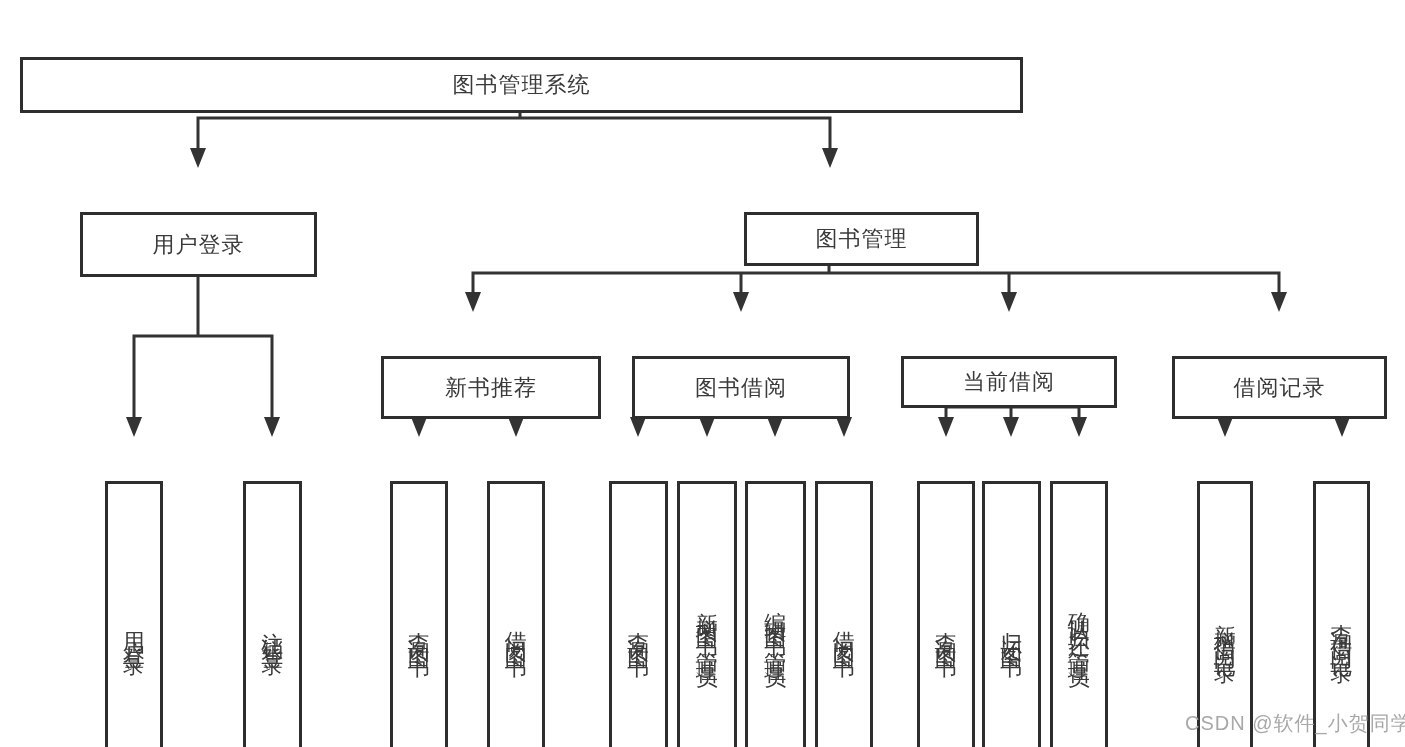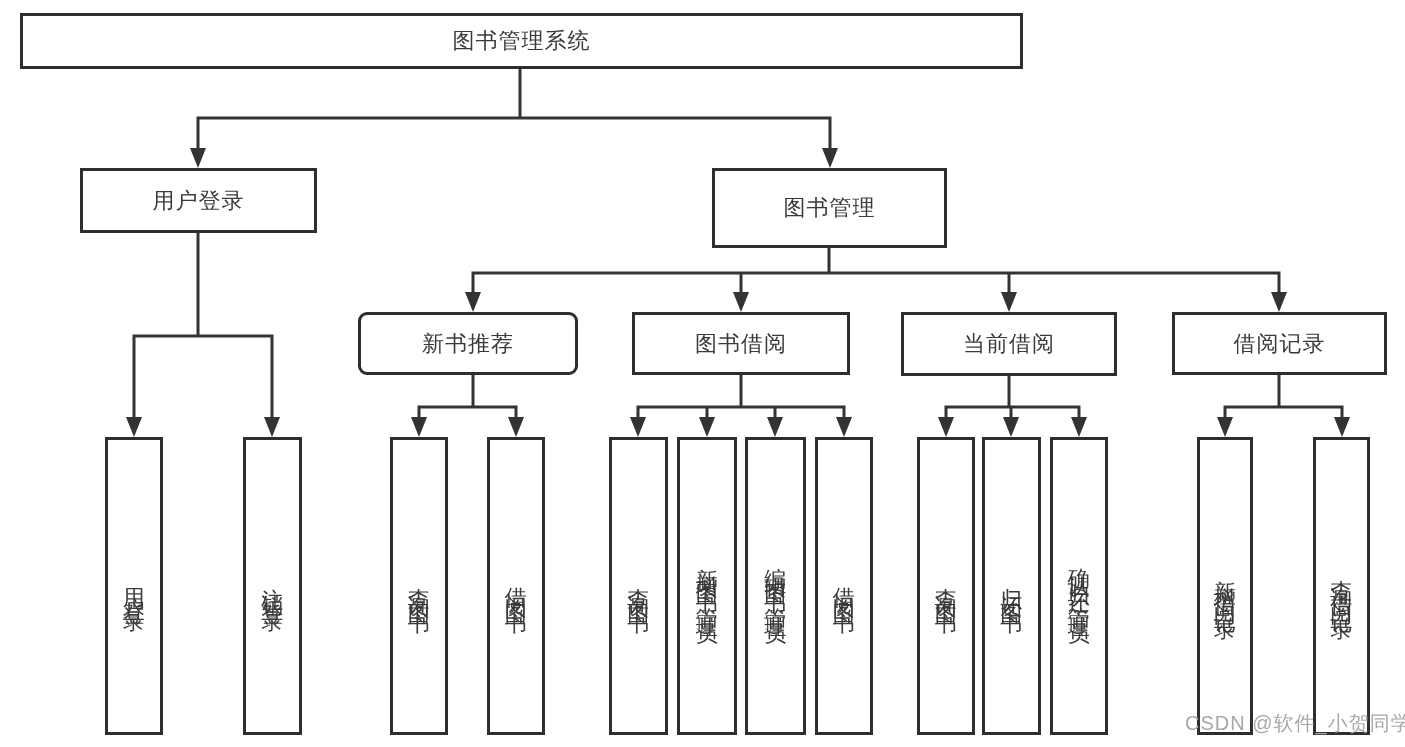"图书管理系统" .box { margin-top: none -> 44px }
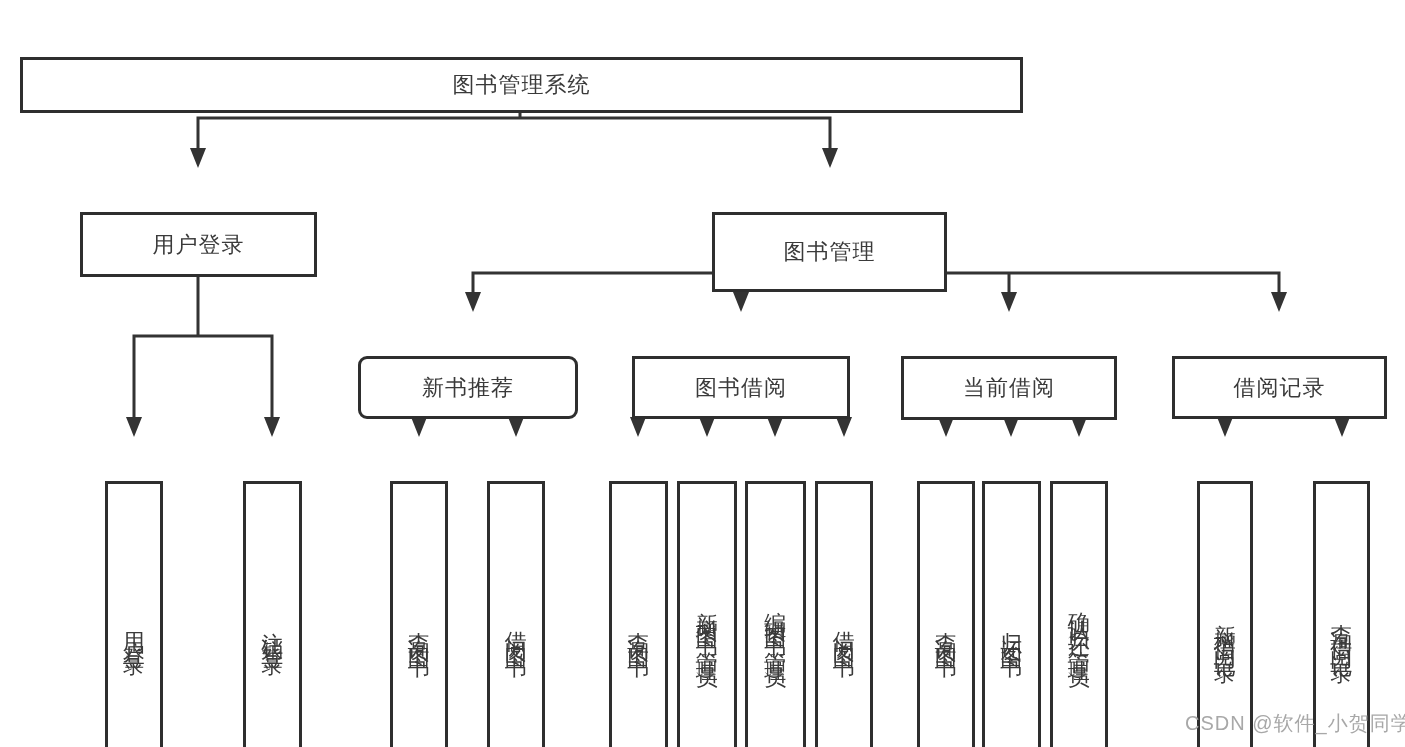"图书管理" div.box { height: 80px -> 54px; left: 712px -> 744px }
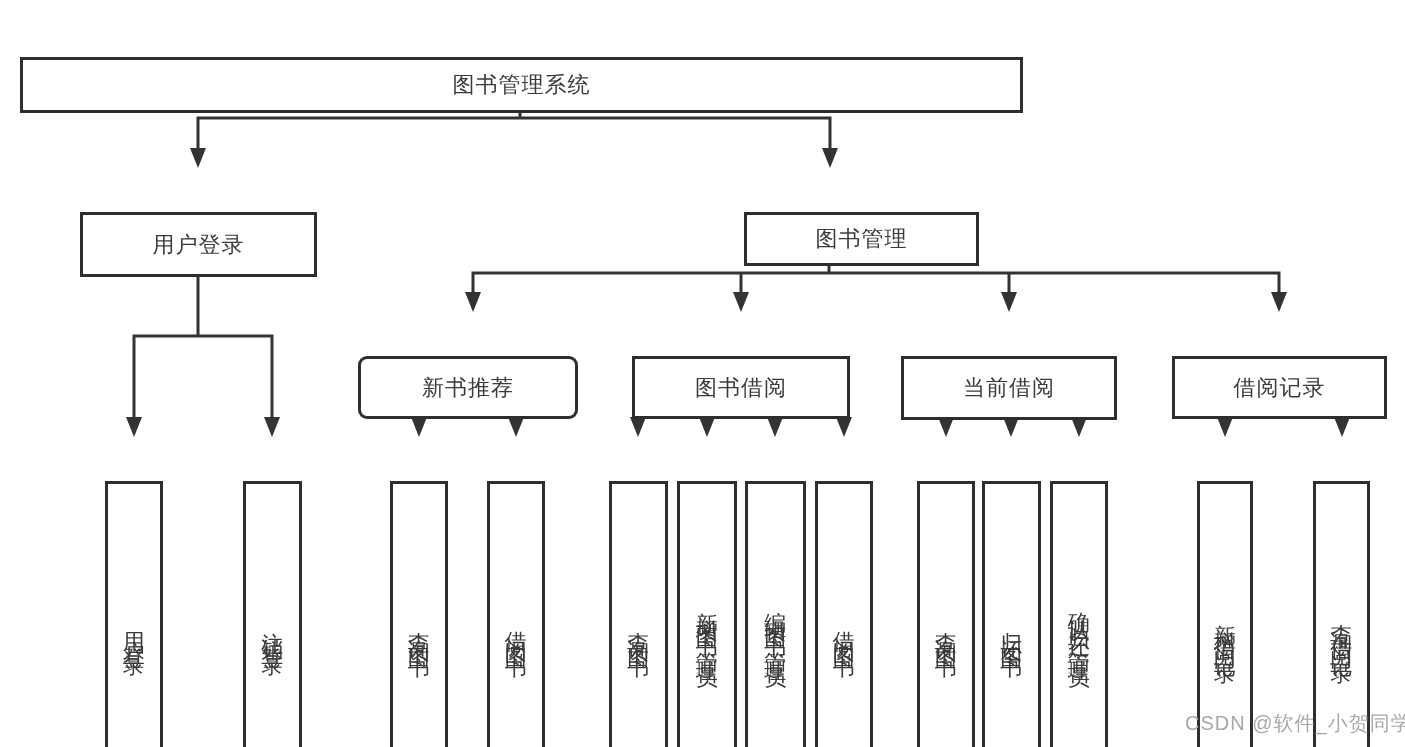"新书推荐" div.box { border-radius: 9px -> none; left: 358px -> 381px }
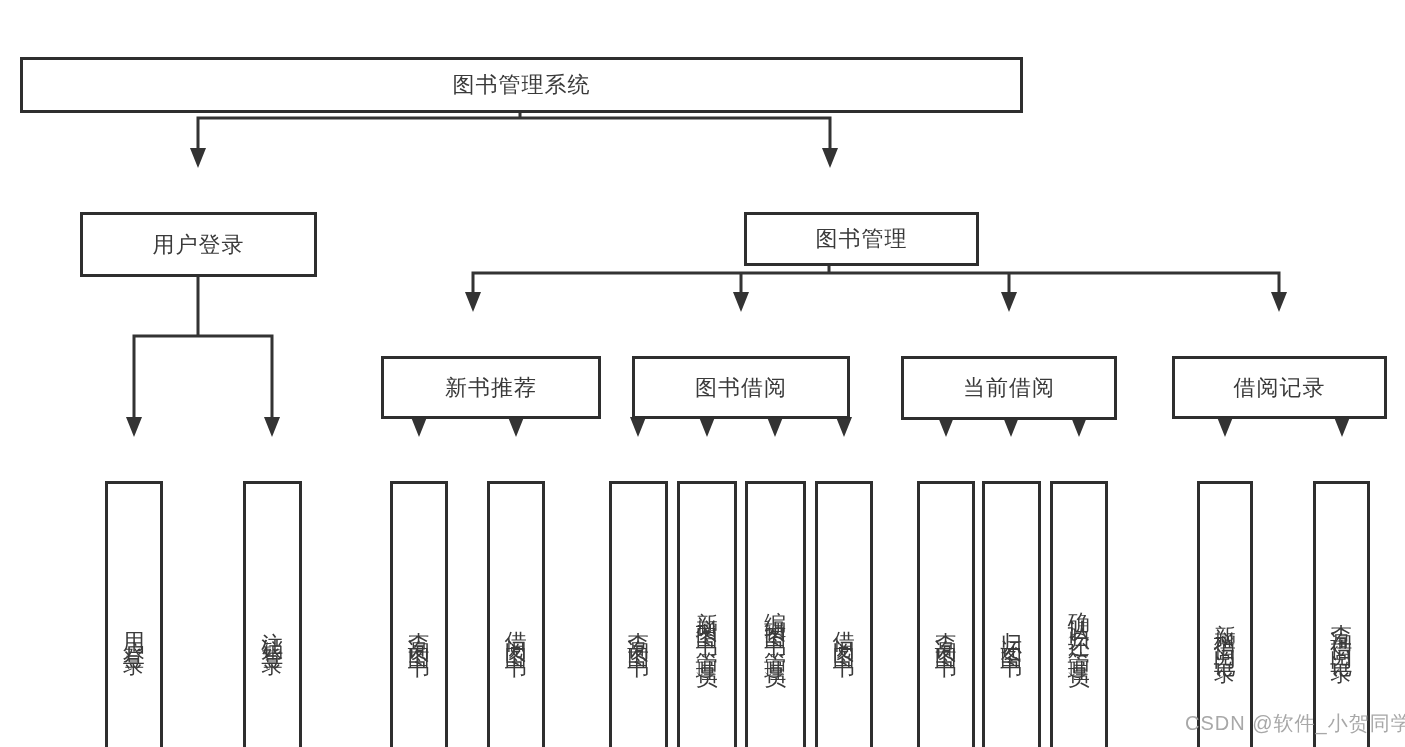"当前借阅" div.box { height: 64px -> 52px }
